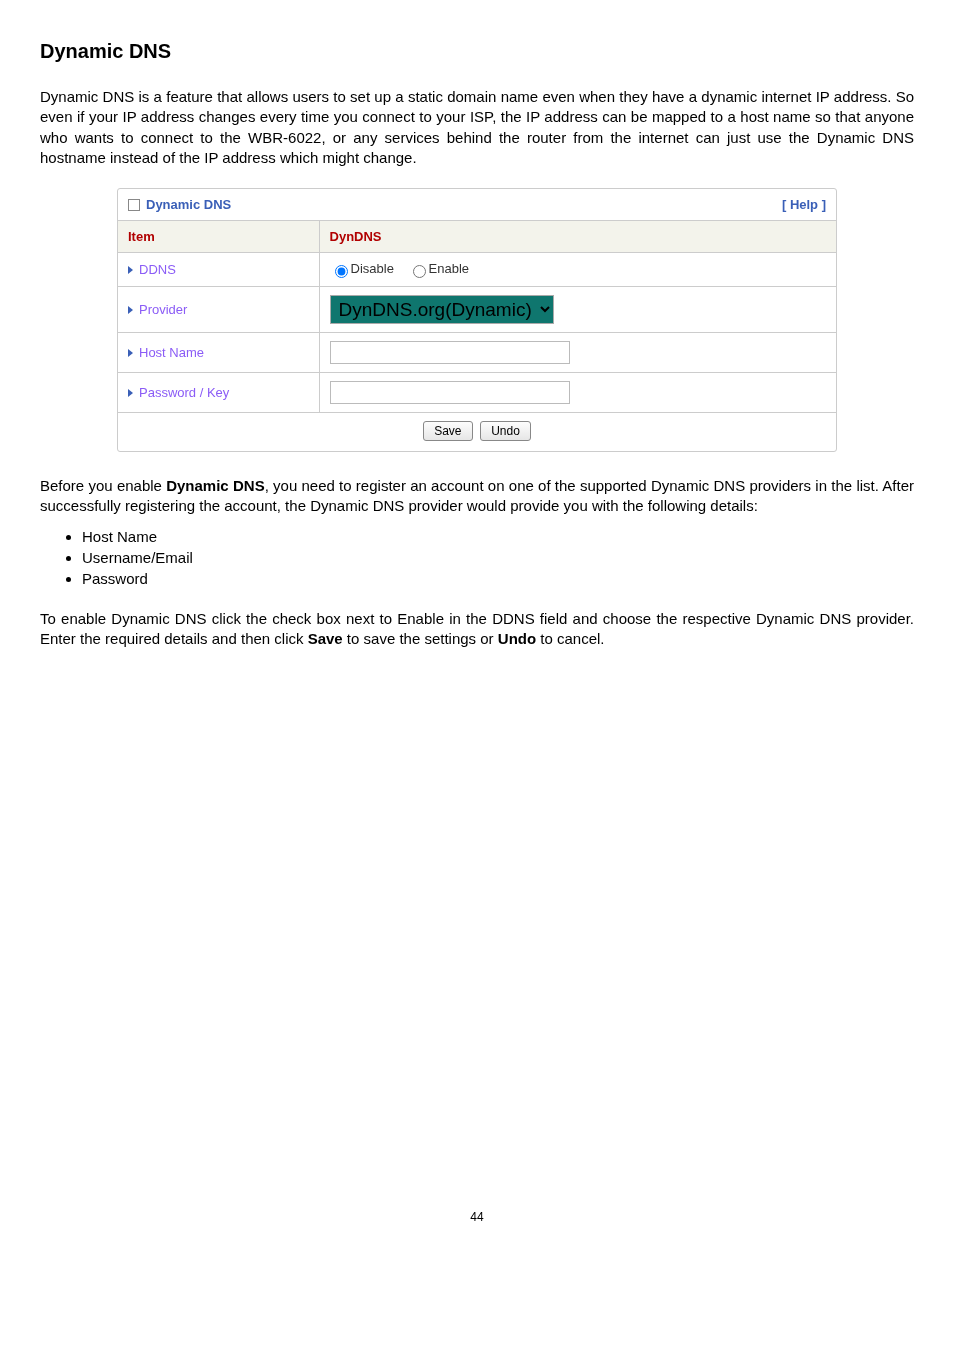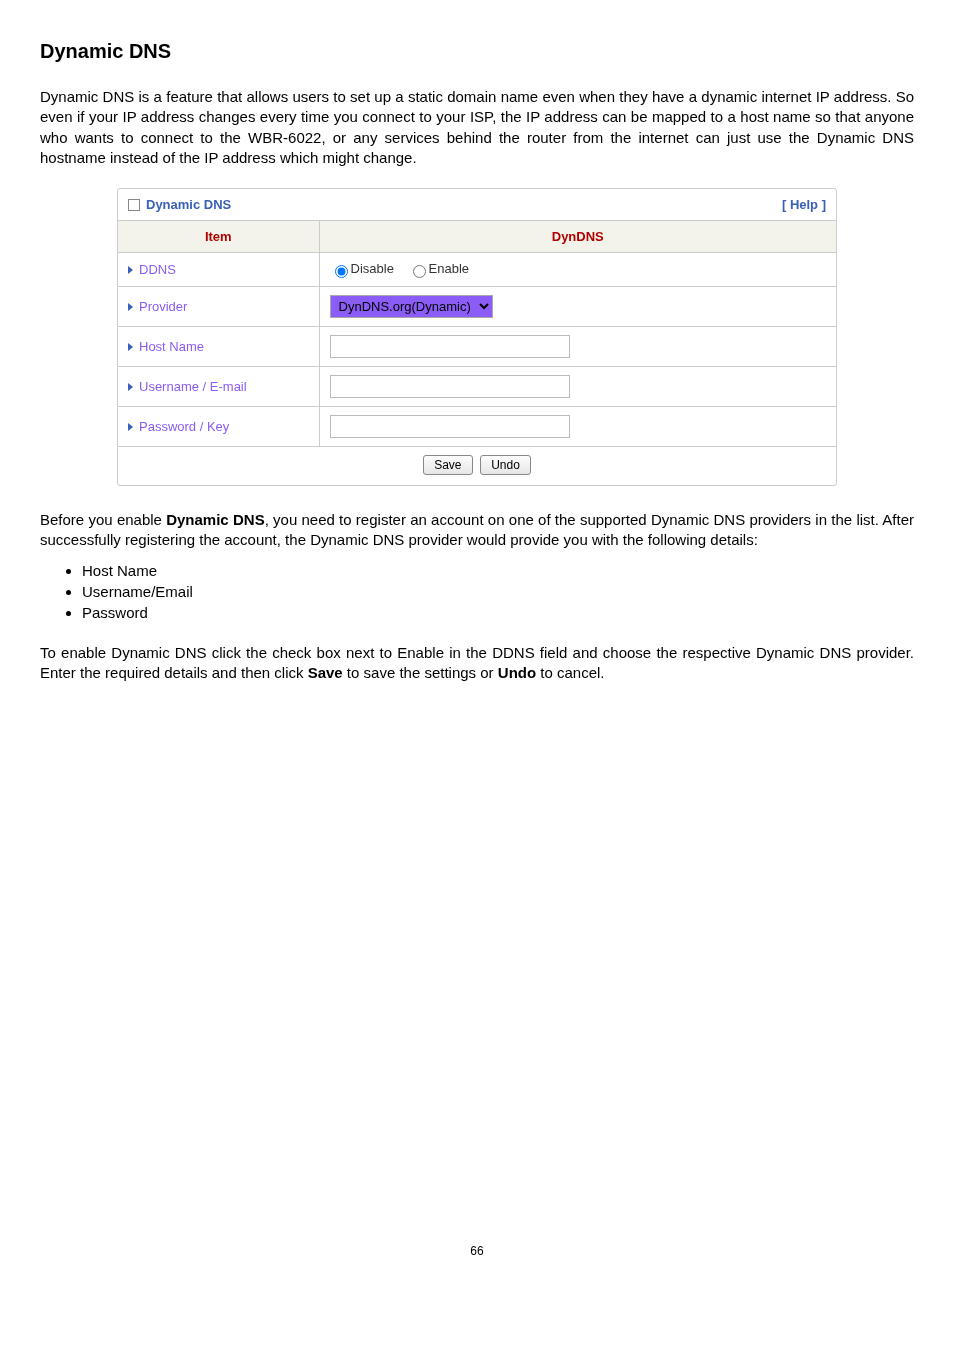"Item" .table th { text-align: center -> left }
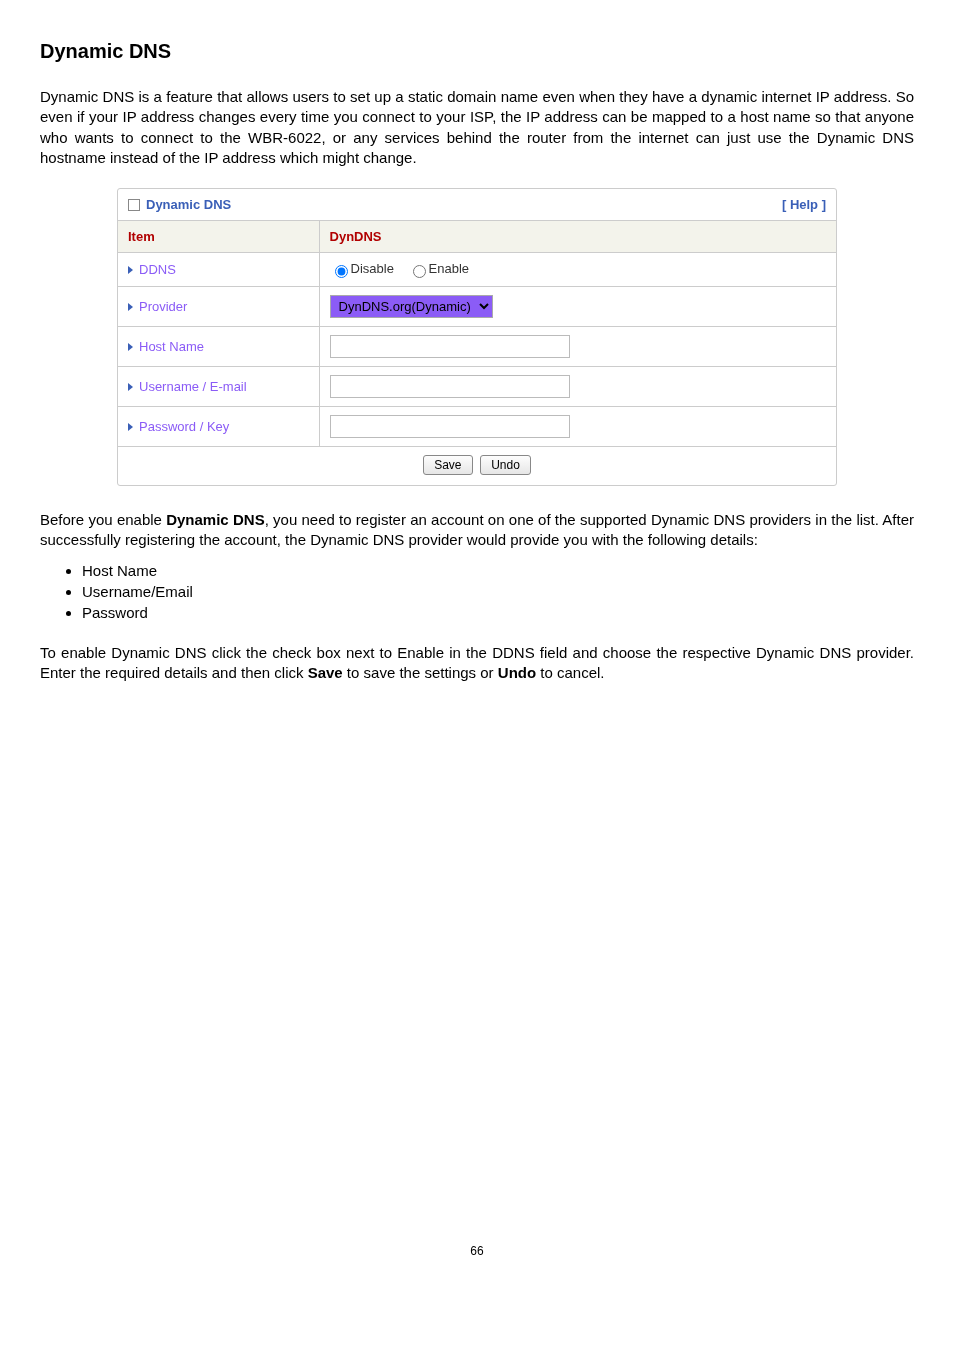"DynDNS.org(Dynamic)" select.dropdown { background: #8b5cf6 -> #0f766e; font-size: 13px -> 19px }
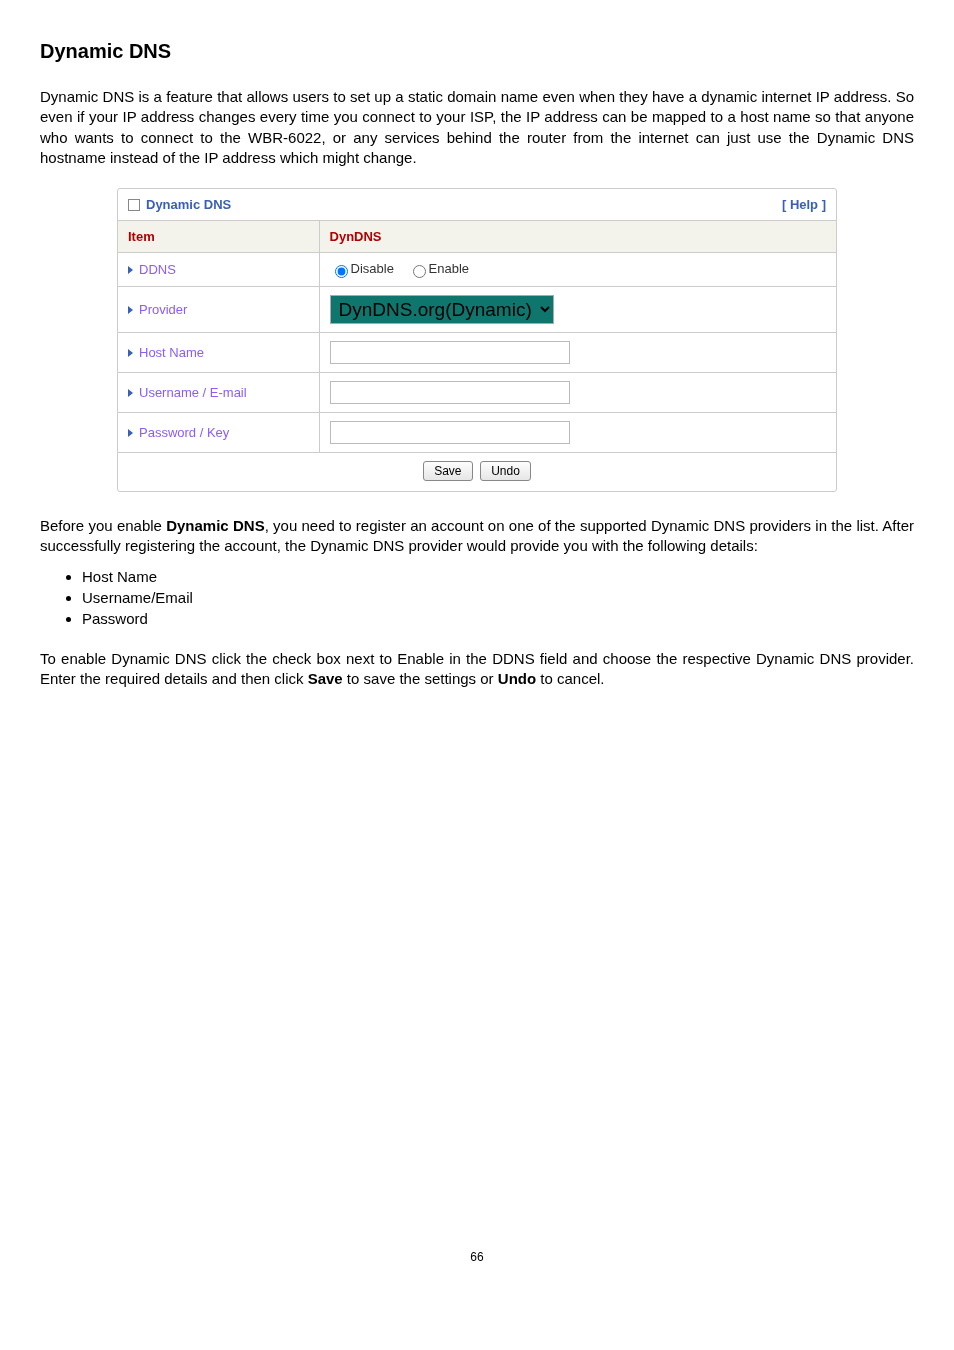"Username / E-mail" tr { html: <tr> <td> <span></span><span>Username / E-mail</span> </td> <td><input></td> </tr> -> none }
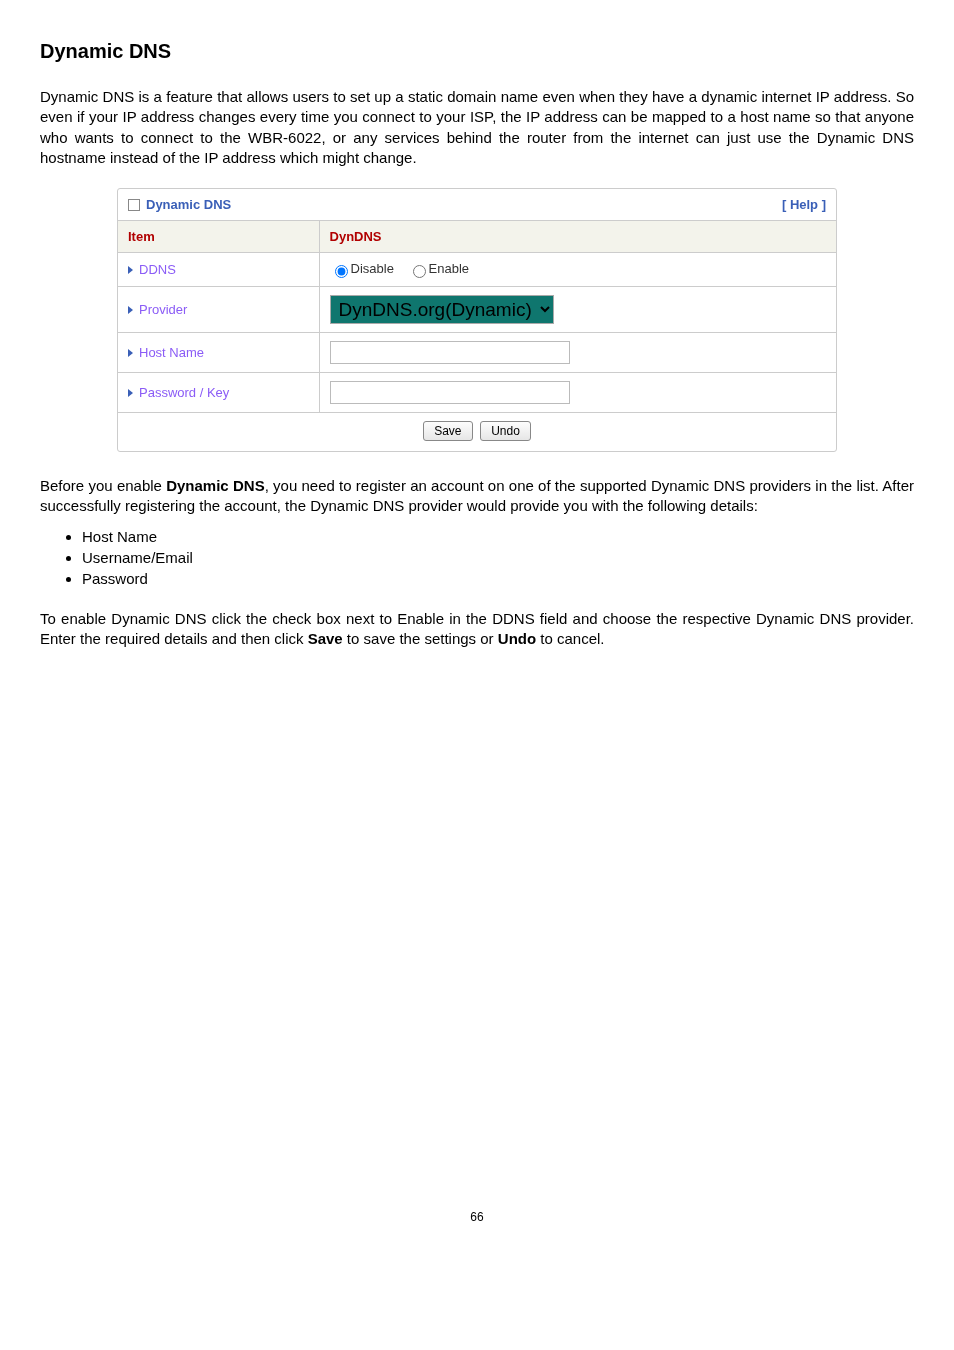"66" div.pagenum { text: 66 -> 44 }
